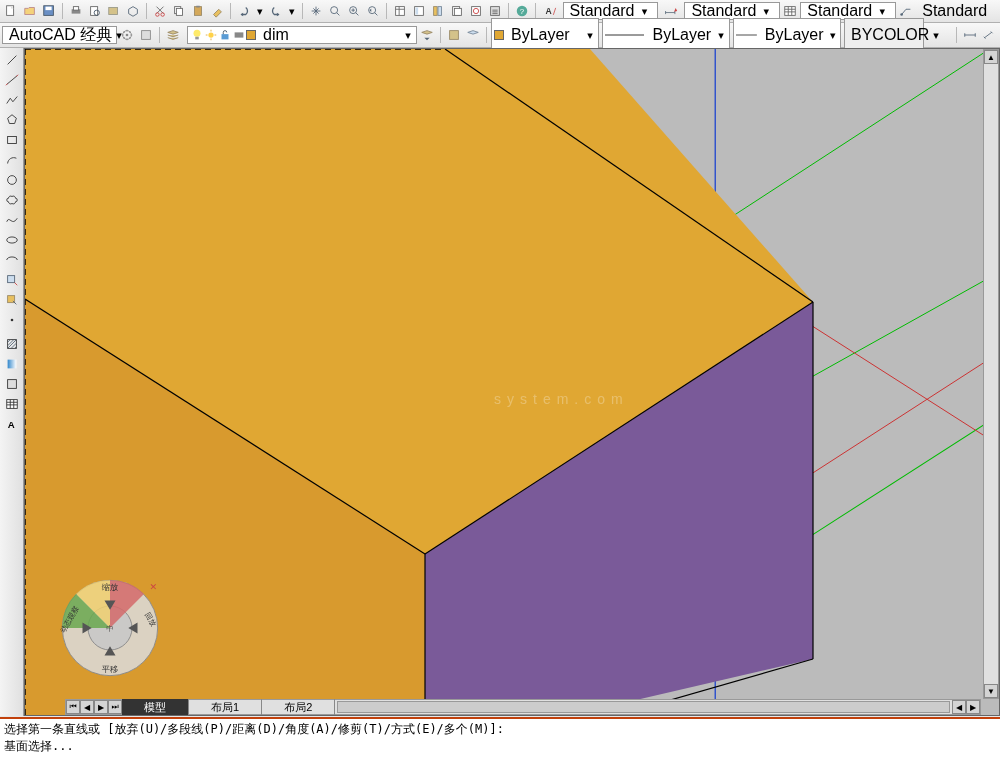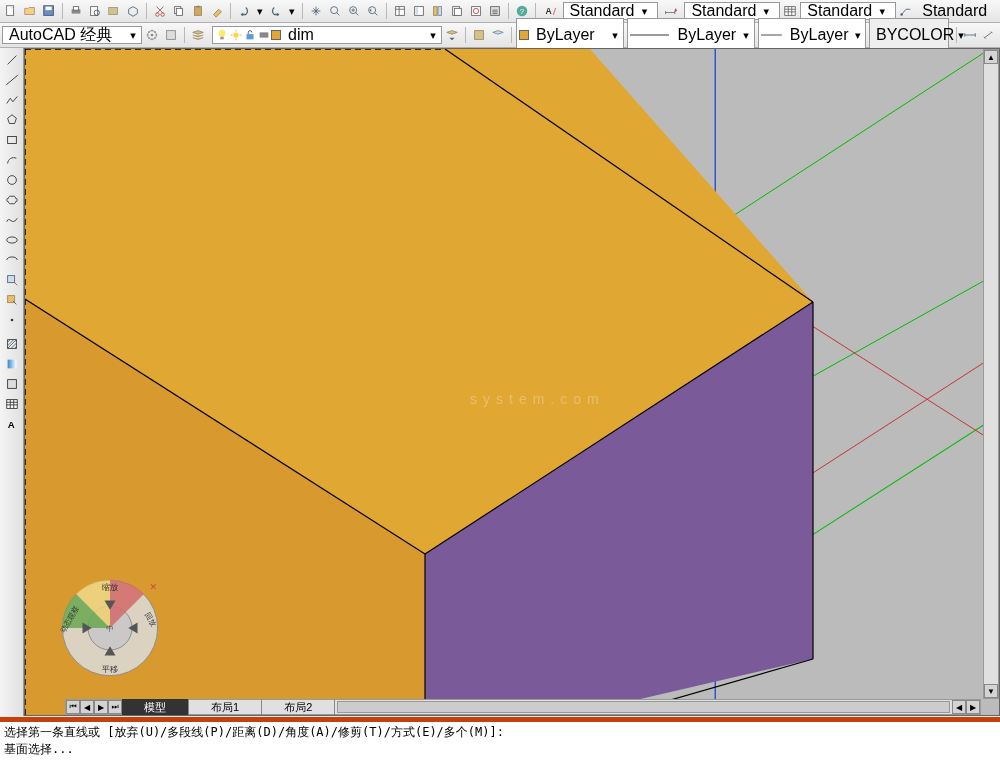"AutoCAD 经典" .workspace-dd { width: 140px -> 115px }
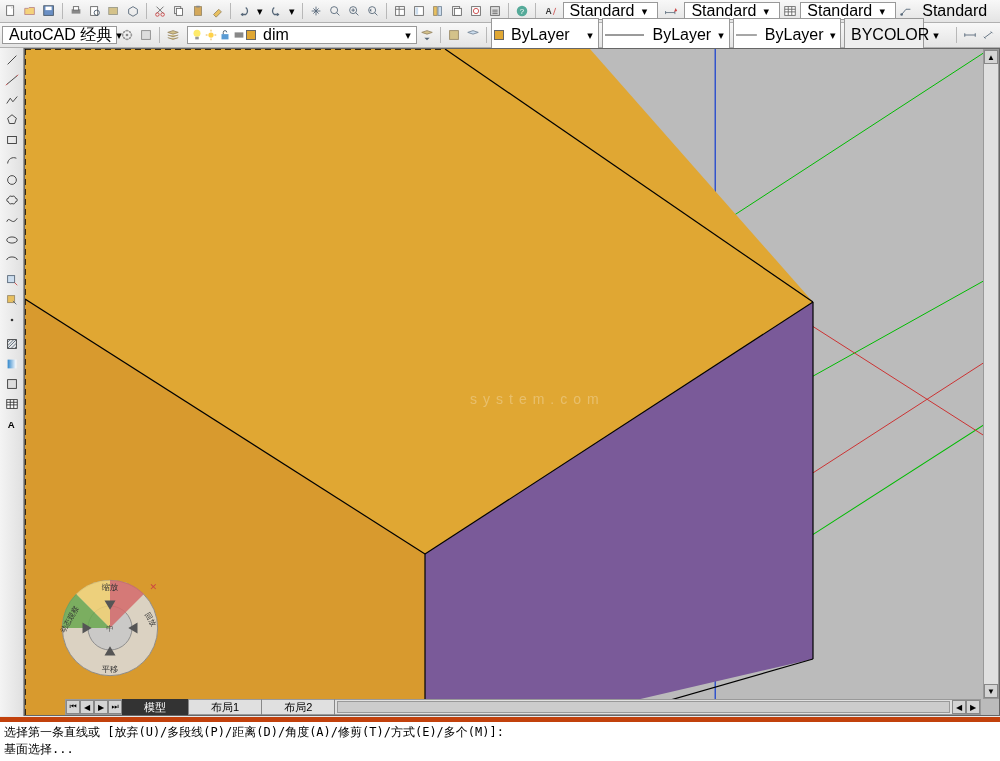"system.com" .watermark .sub { margin-left: 40px -> 64px }
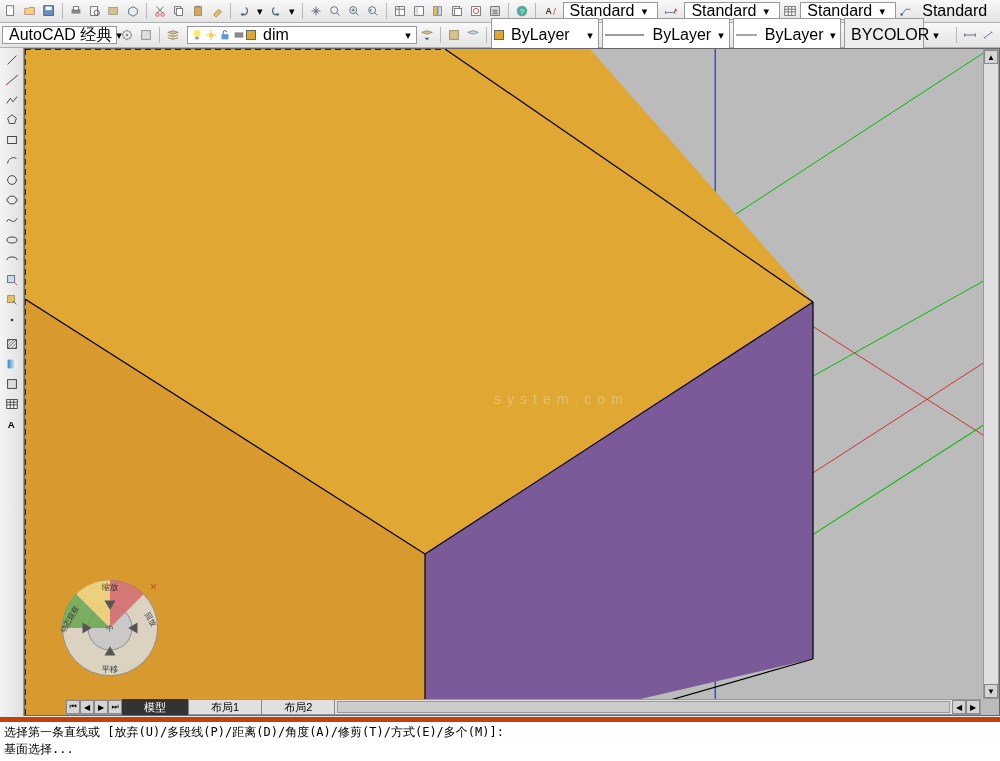"选择第一条直线或" .cmdline { border-top: 5px solid #c2410c -> 2px solid #c2410c }
